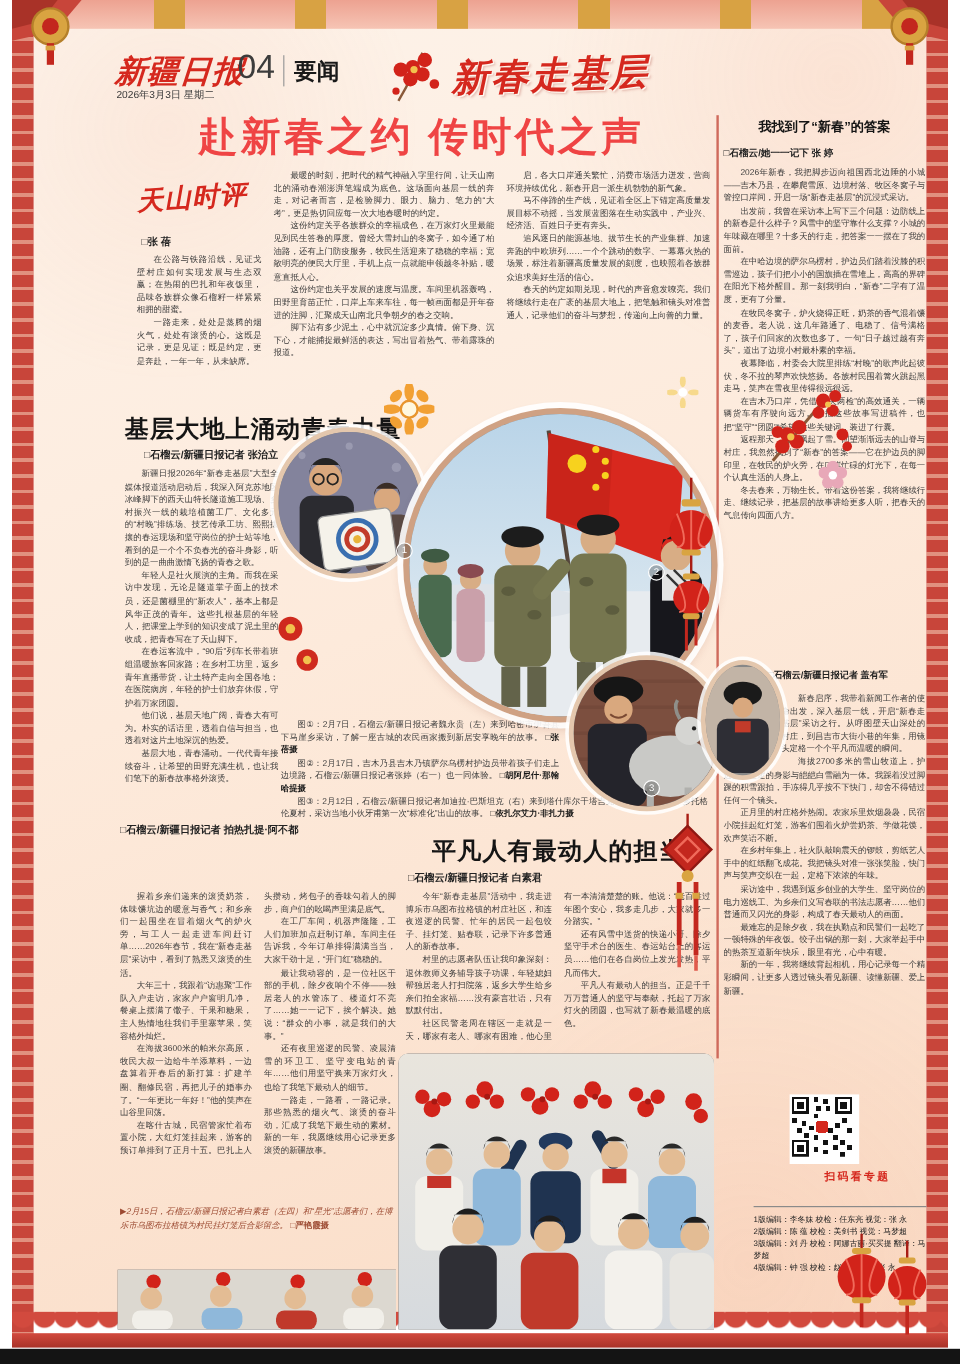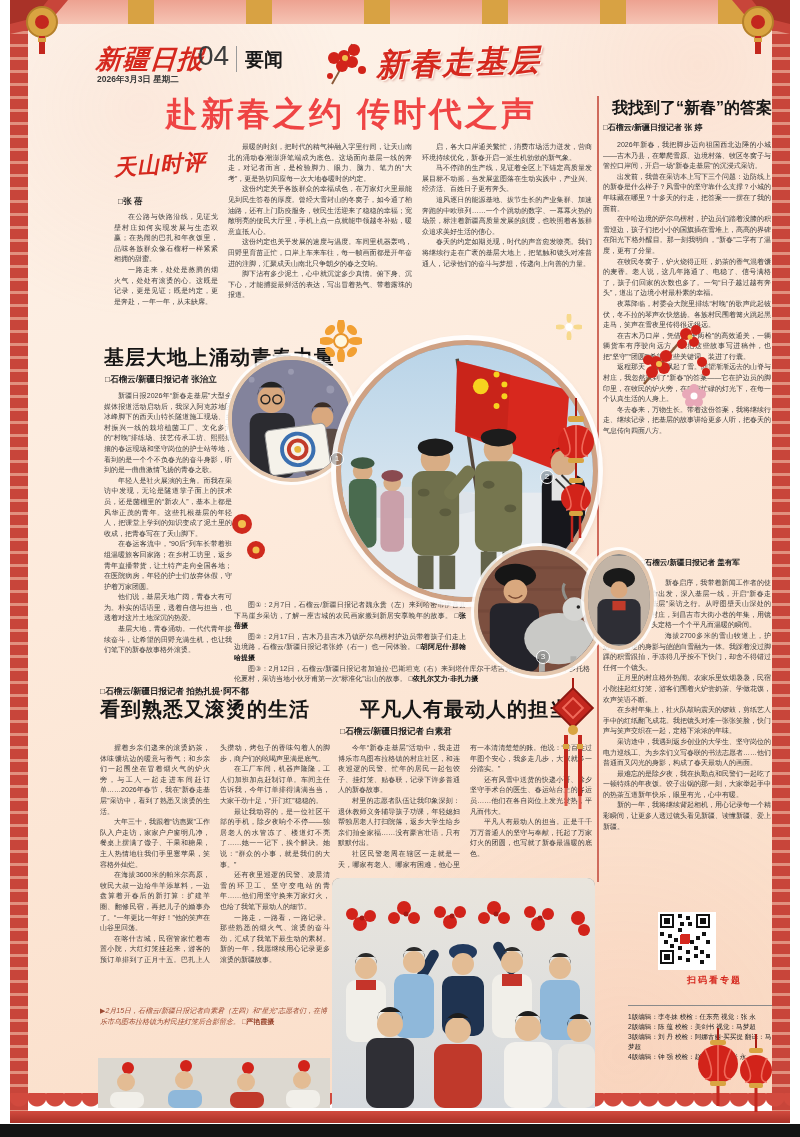"2026年3月3日 星期二" .mast-date { font-weight: 700 -> 400 }
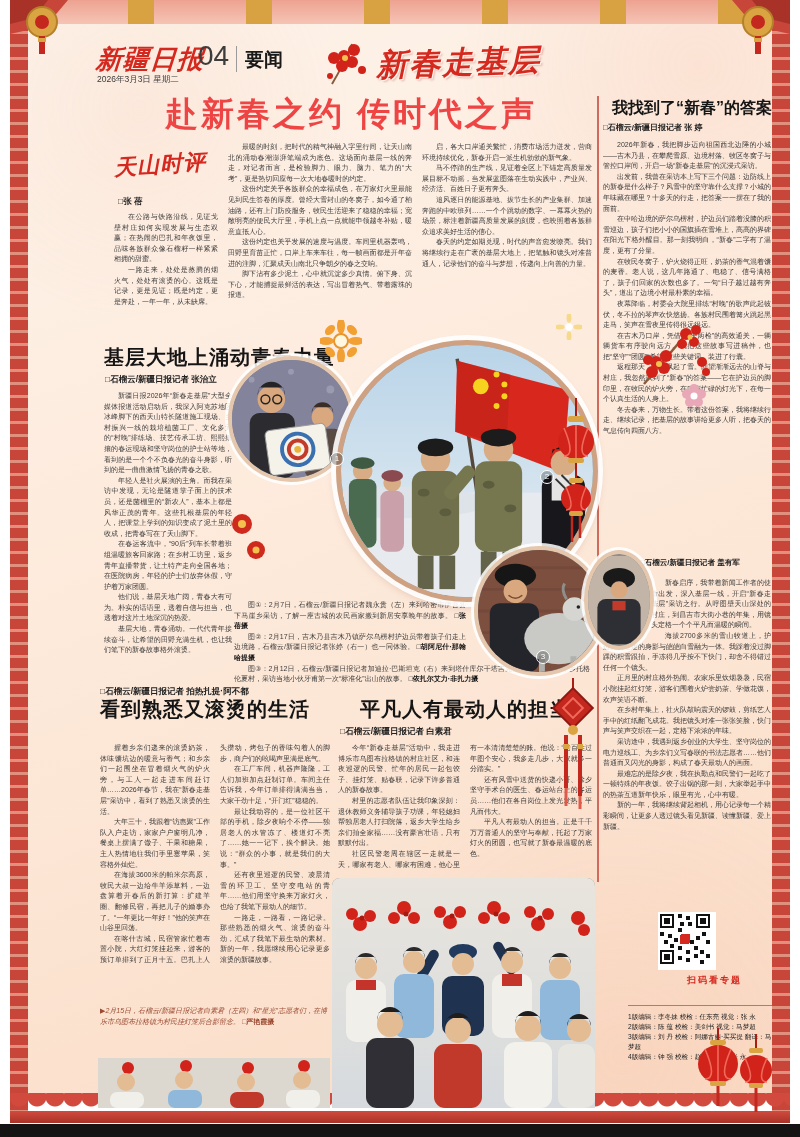"我找到了“新春”的答案" div.h2 { font-size: 16px -> 11px; text-align: right -> center }
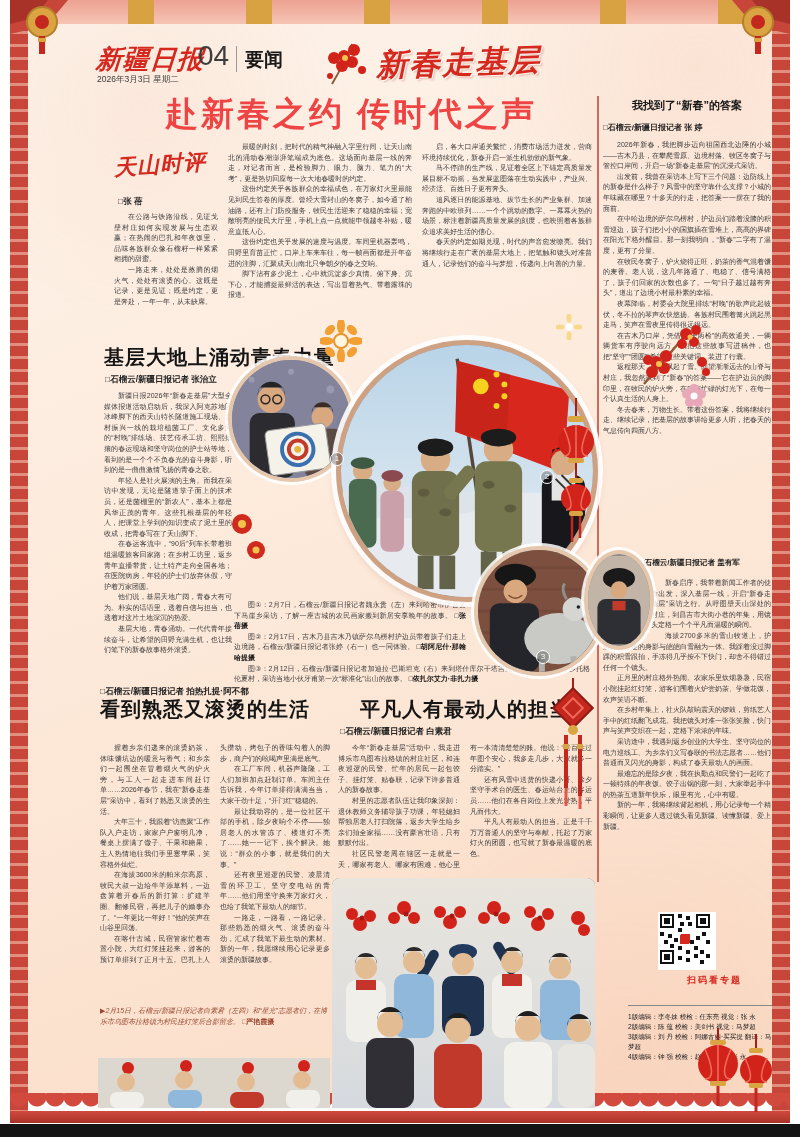"□石榴云/新疆日报记者 张 婷" div.byline { text: /新疆日报记者 -> /她一一记下 }
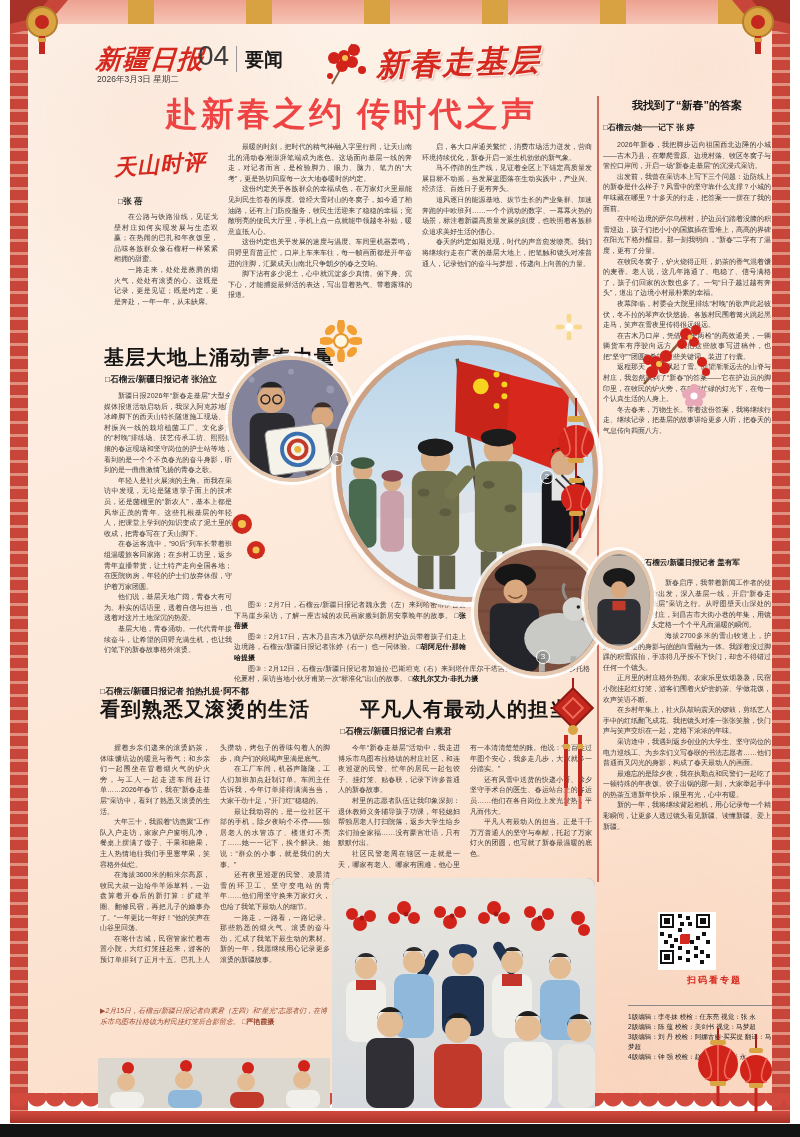"□石榴云/新疆日报记者 张治立" div.byline { left: 105px -> 120px }
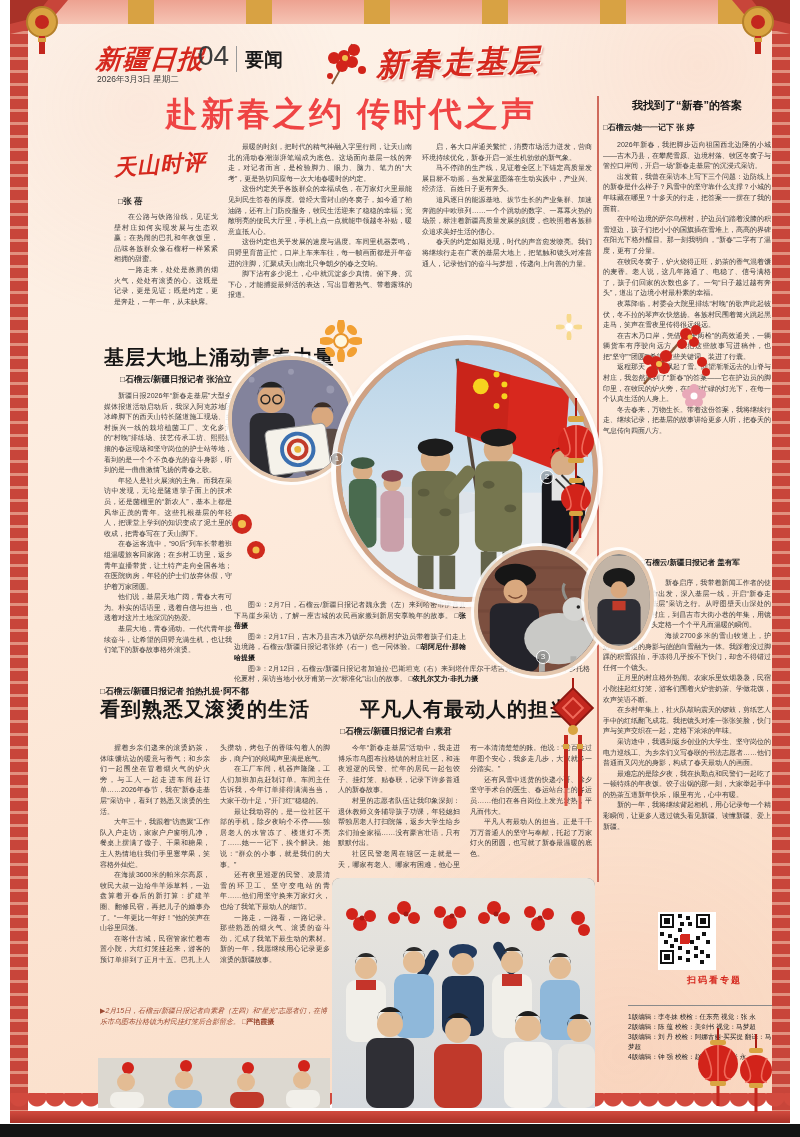"看到熟悉又滚烫的生活" div.h2 { html: <div>看到熟悉又滚烫的生活</div> -> none }
